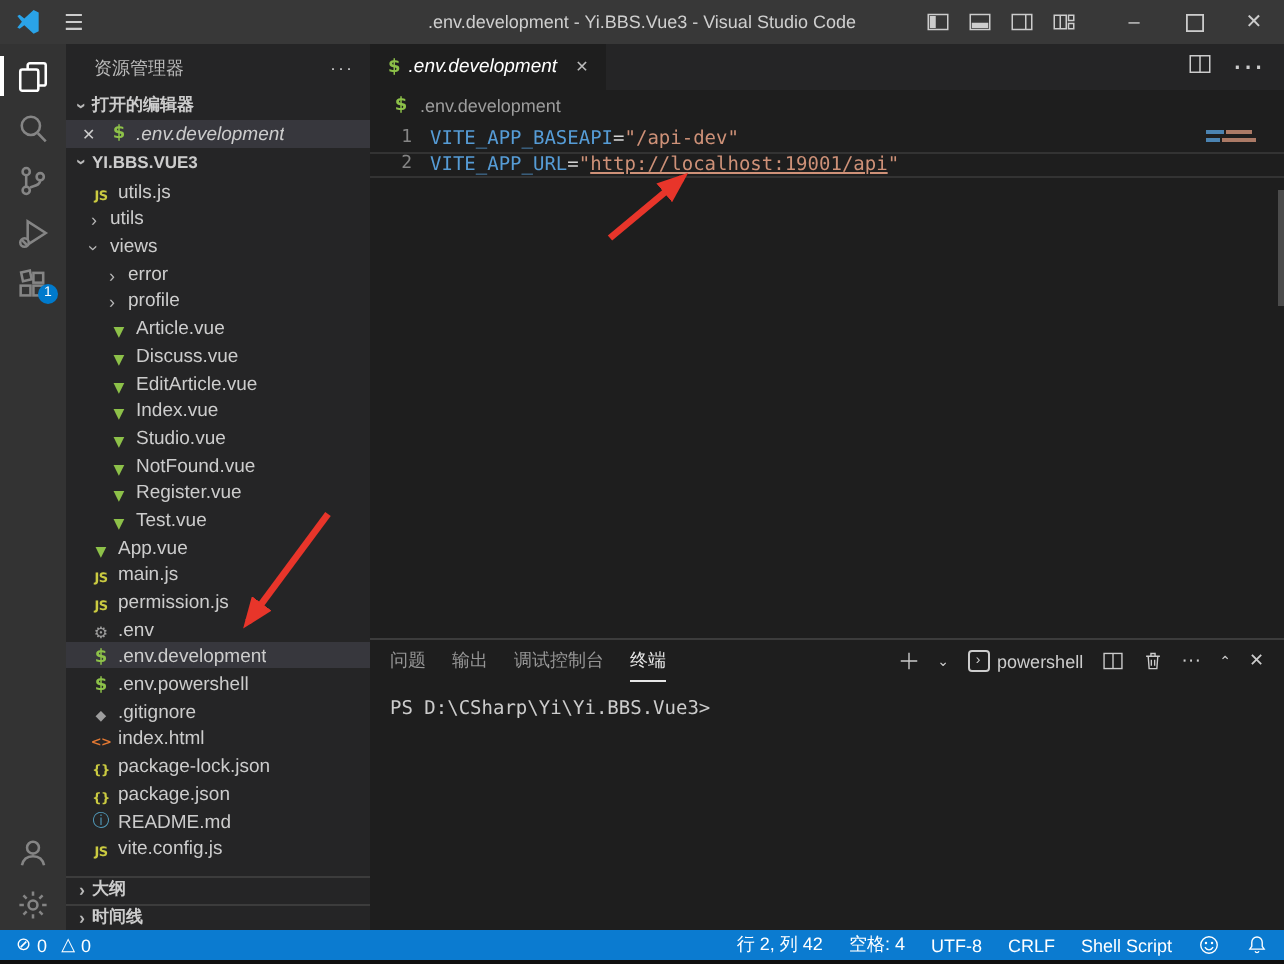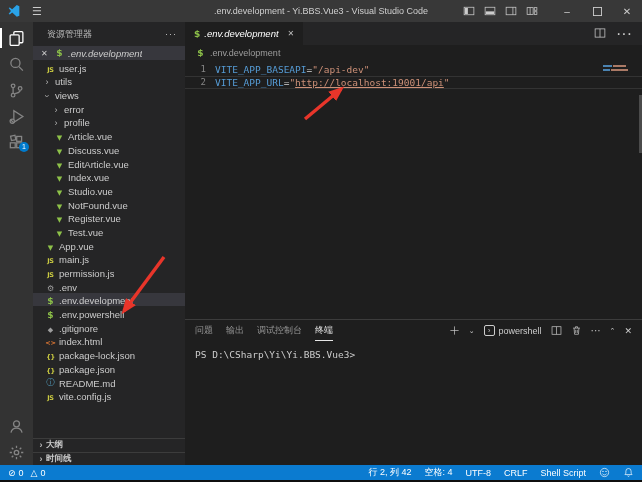"打开的编辑器" div.sec-hdr { html: none -> <div> <span>›</span> <span>打开的编辑器</span> </div> }
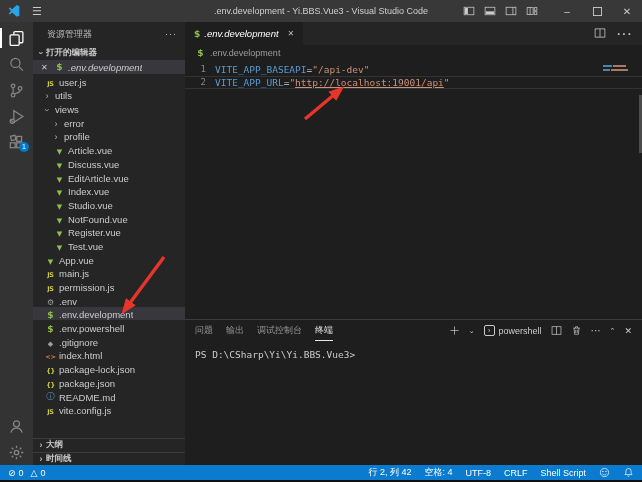"YI.BBS.VUE3" div.sec-hdr { html: none -> <div> <span>›</span> <span>YI.BBS.VUE3</span> </div> }
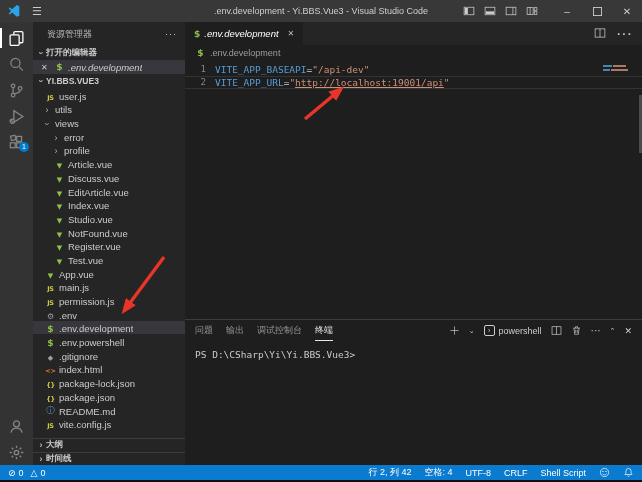"user.js" span.lbl { text: user.js -> utils.js }
